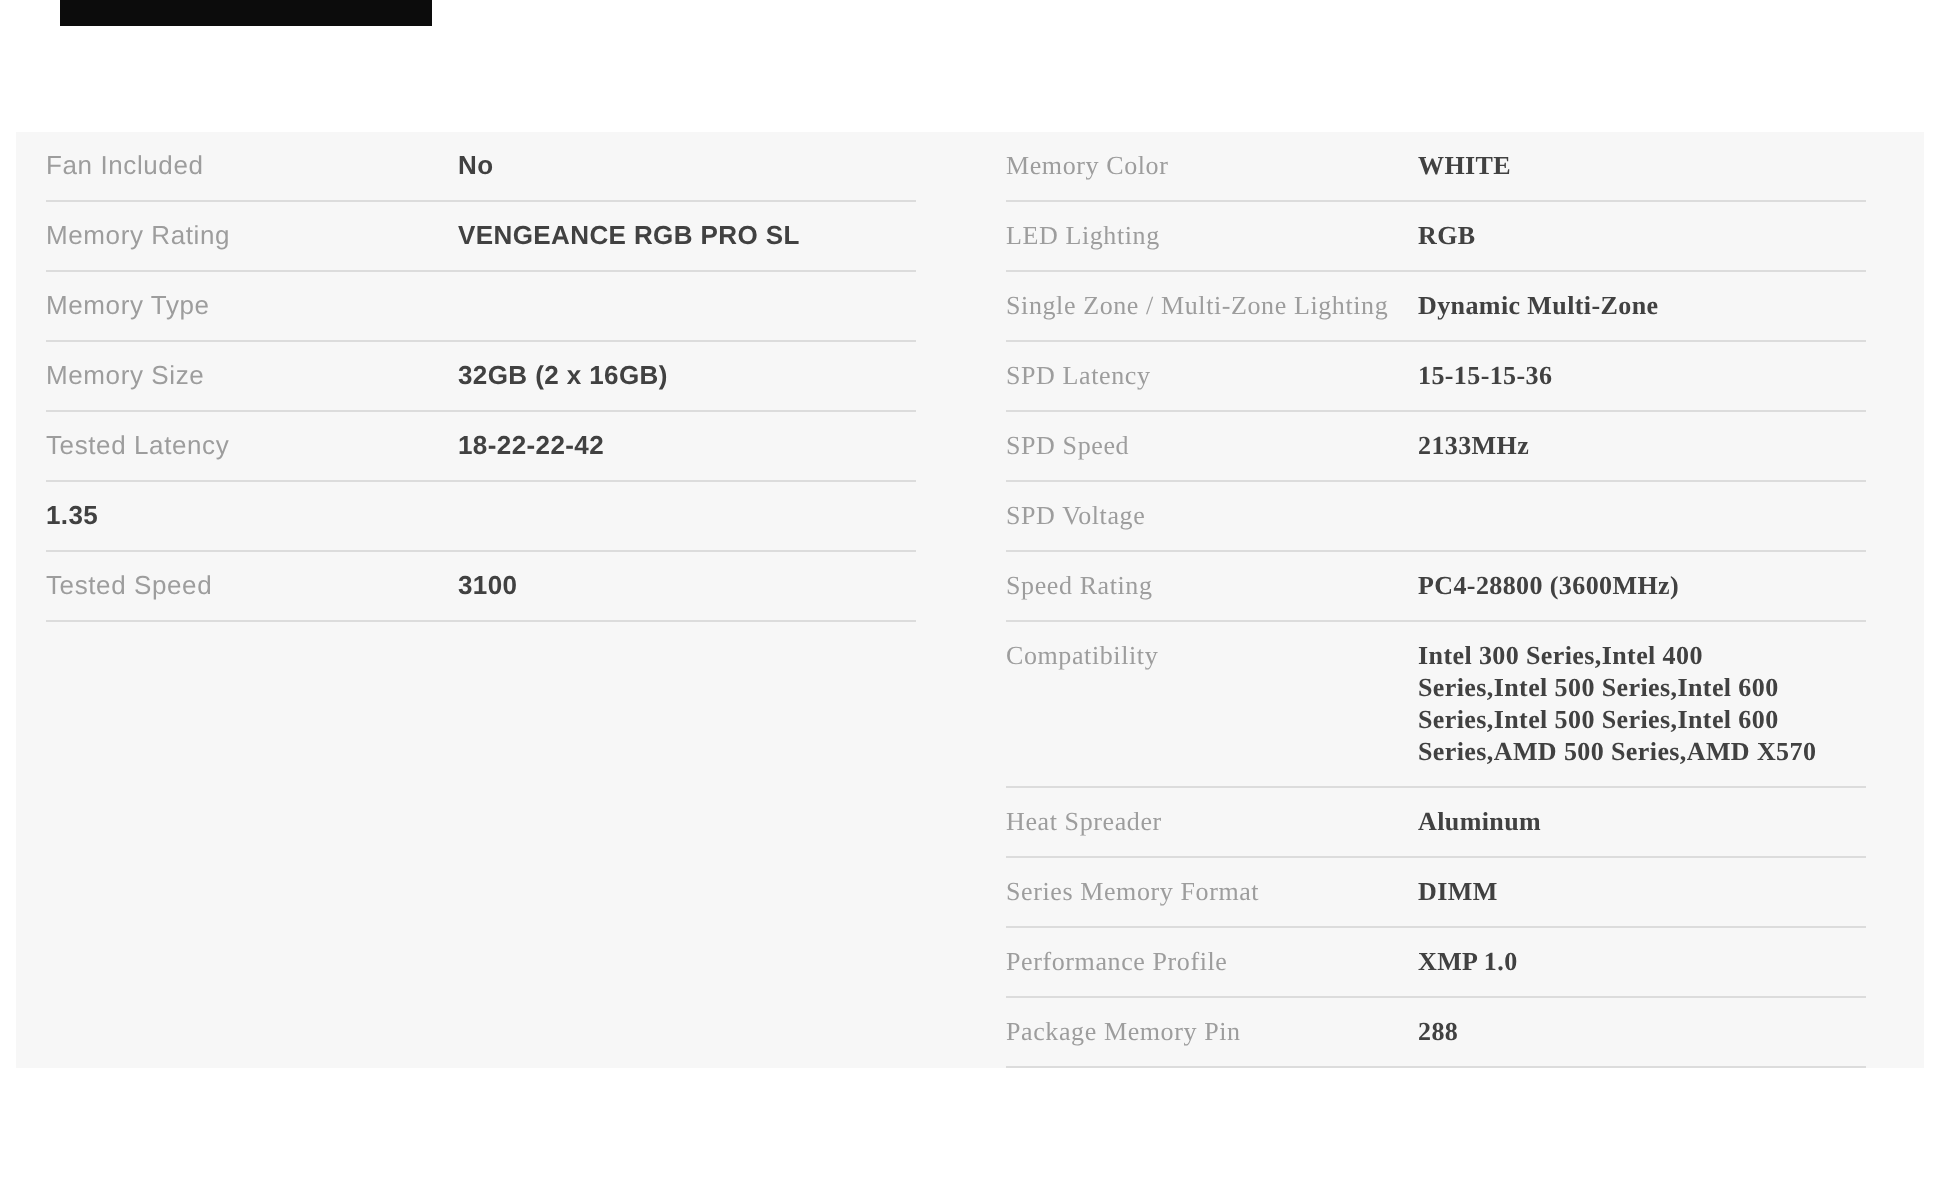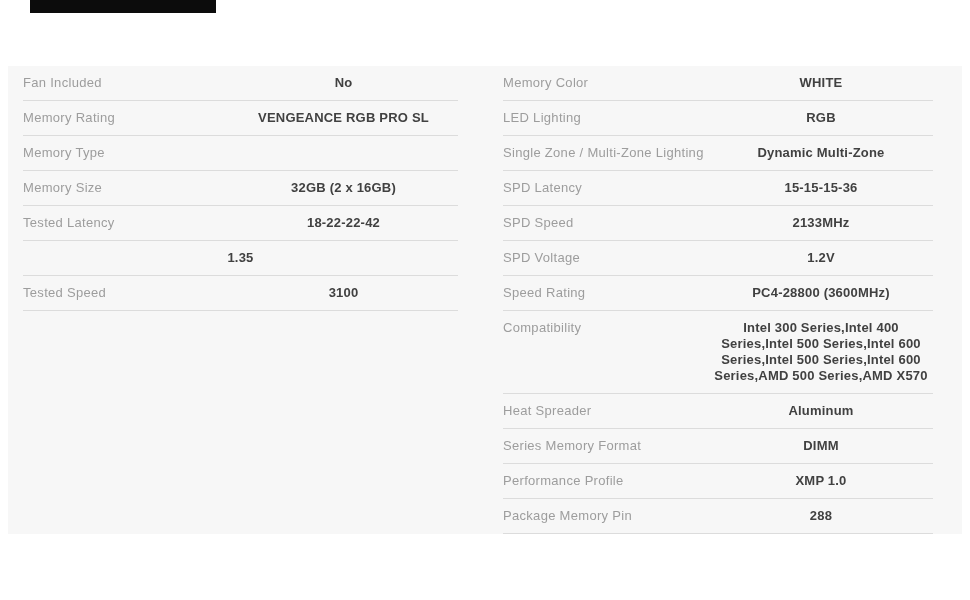"No" .spec-value { text-align: center -> none }
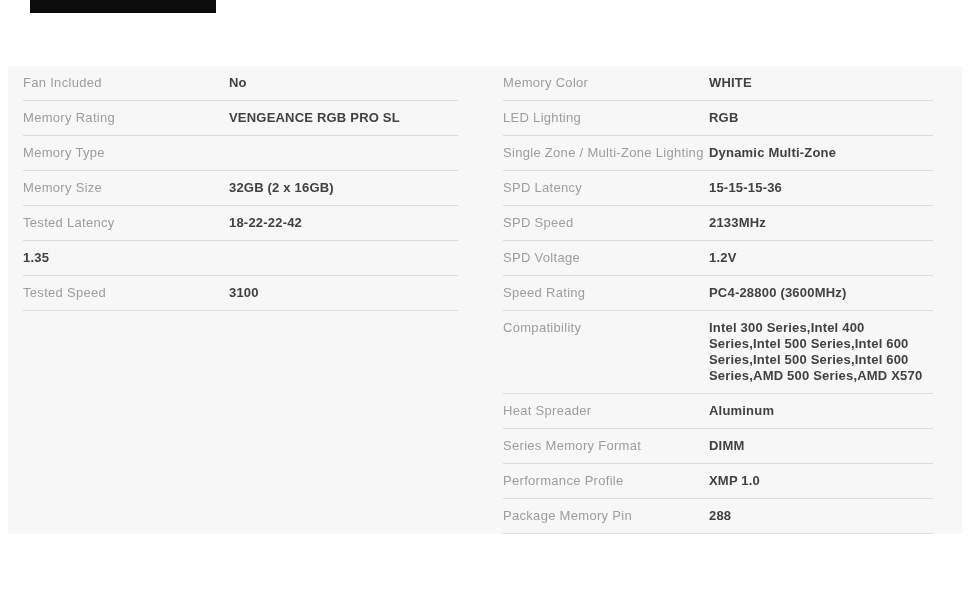"Memory Color" .spec-column.right { font-family: none -> Liberation Serif, serif }
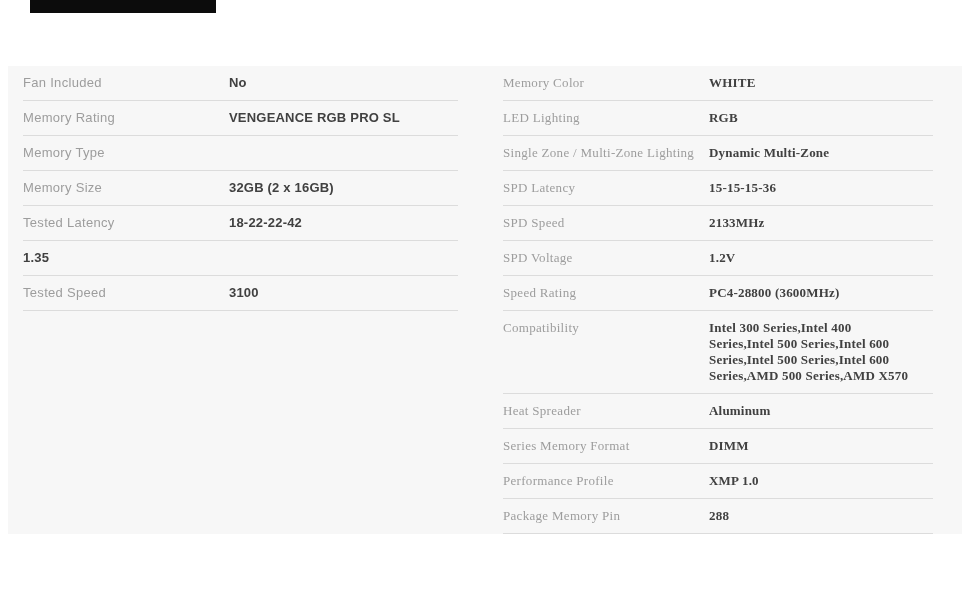"1.2V" span.spec-value { html: <span>1.2V</span> -> none }
